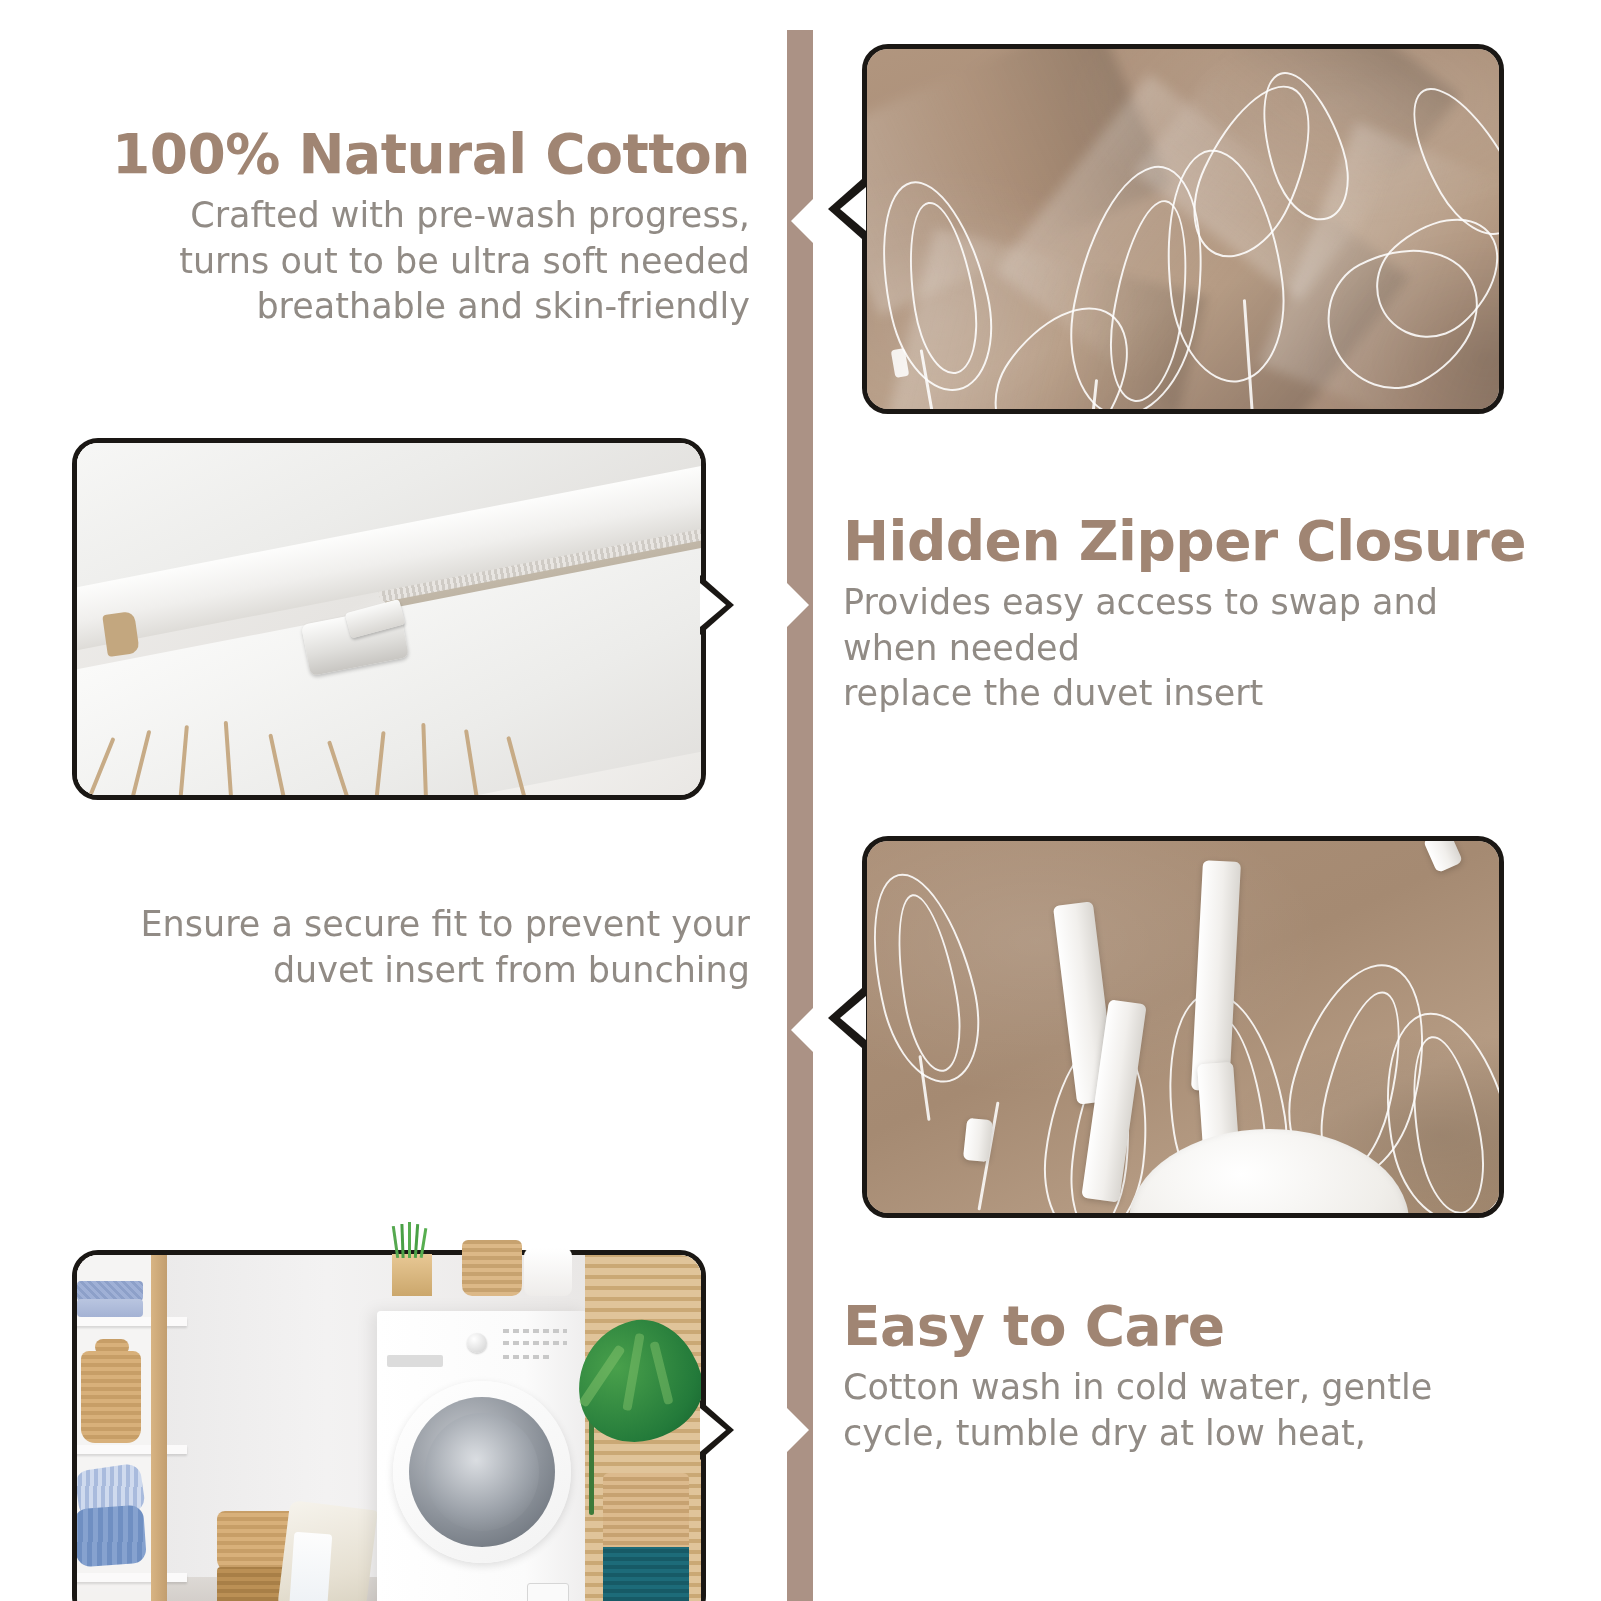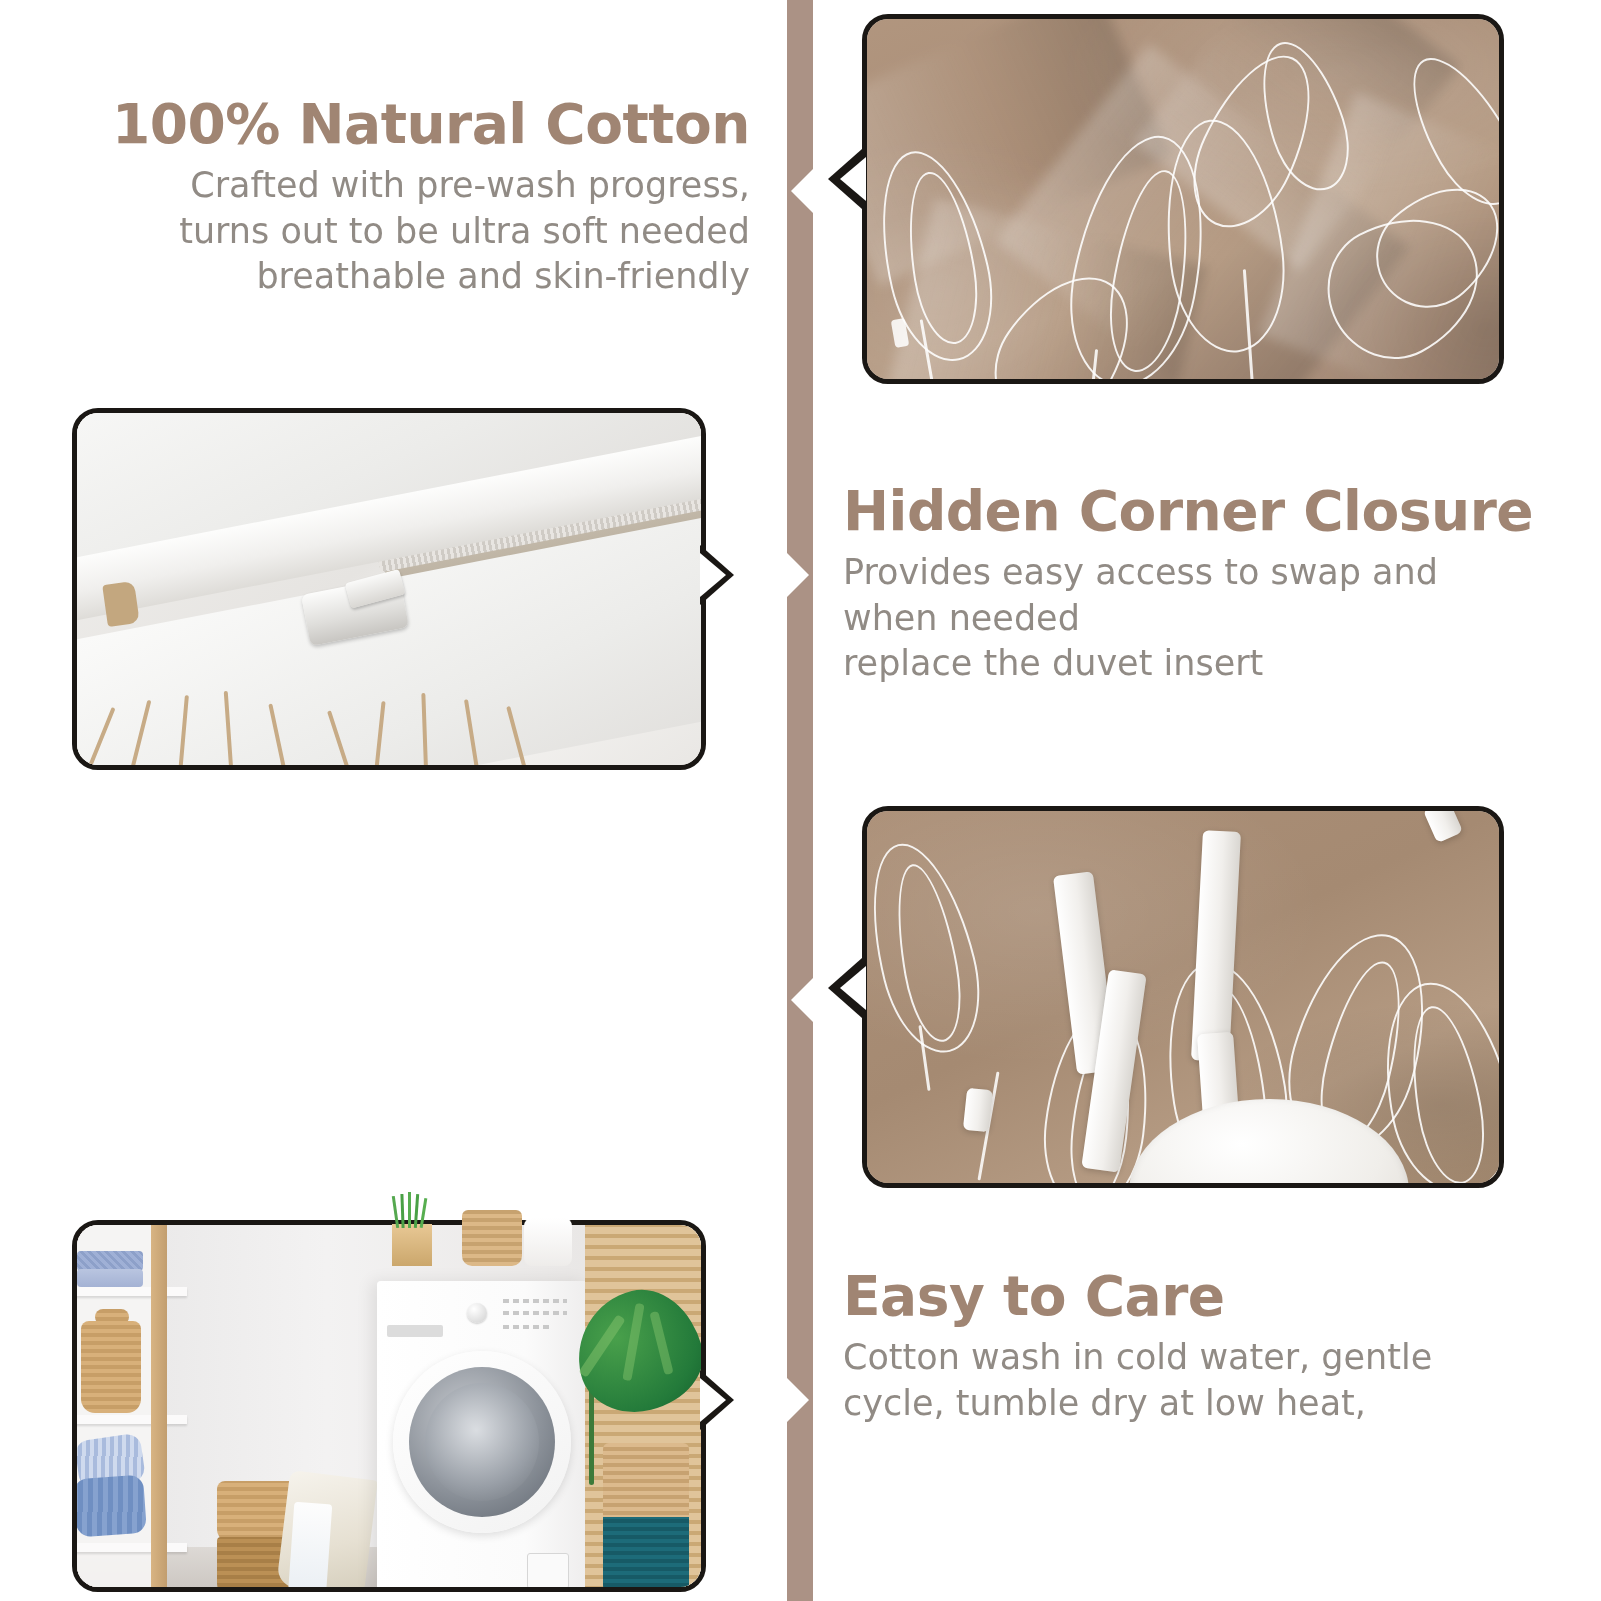"100% Natural Cotton" #page { margin-top: none -> 30px }
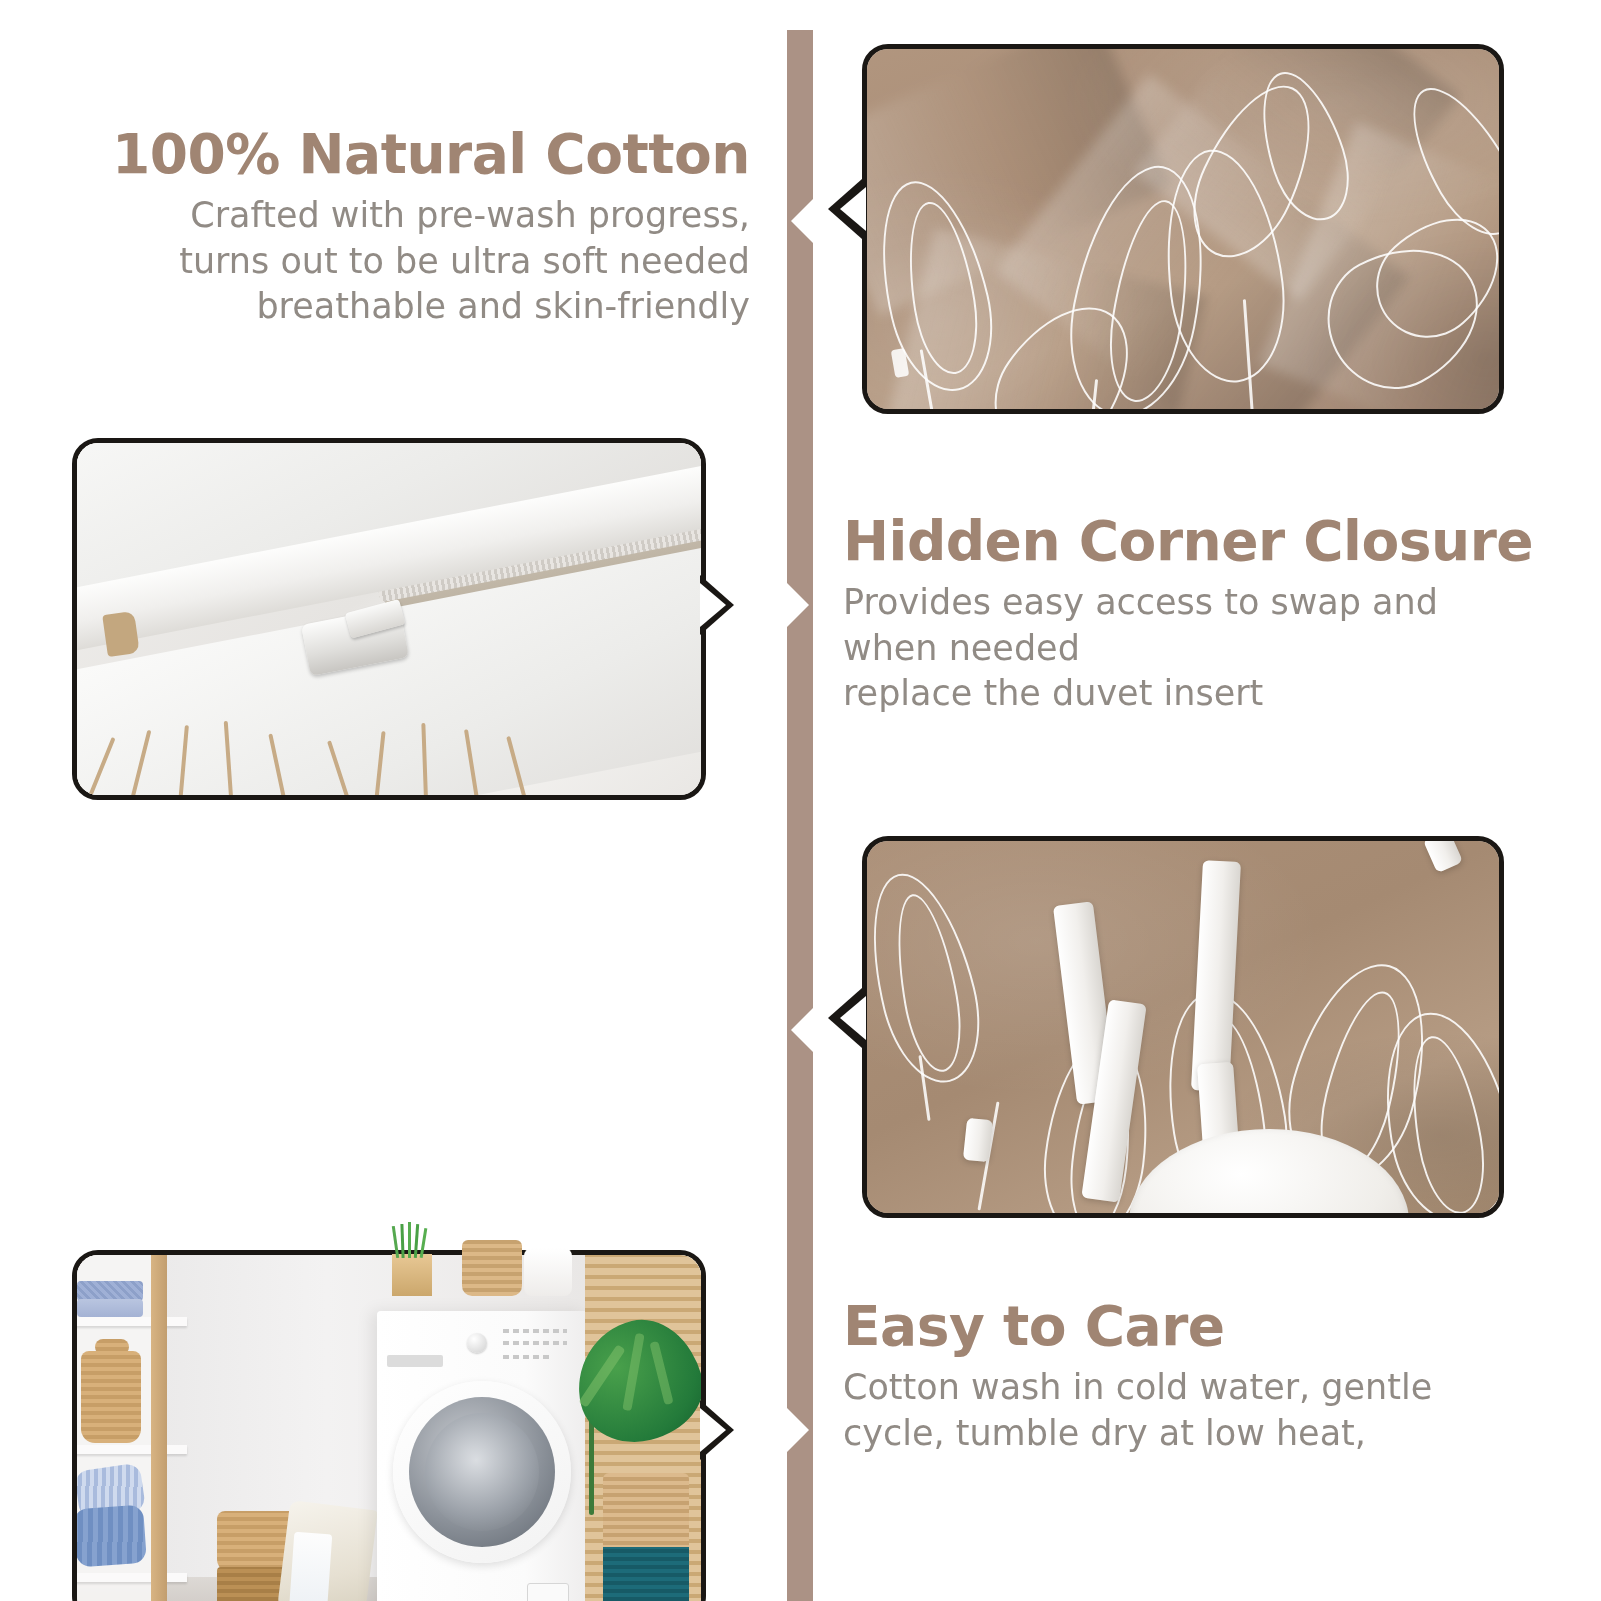"Hidden Corner Closure" div.headline { text: Corner -> Zipper }
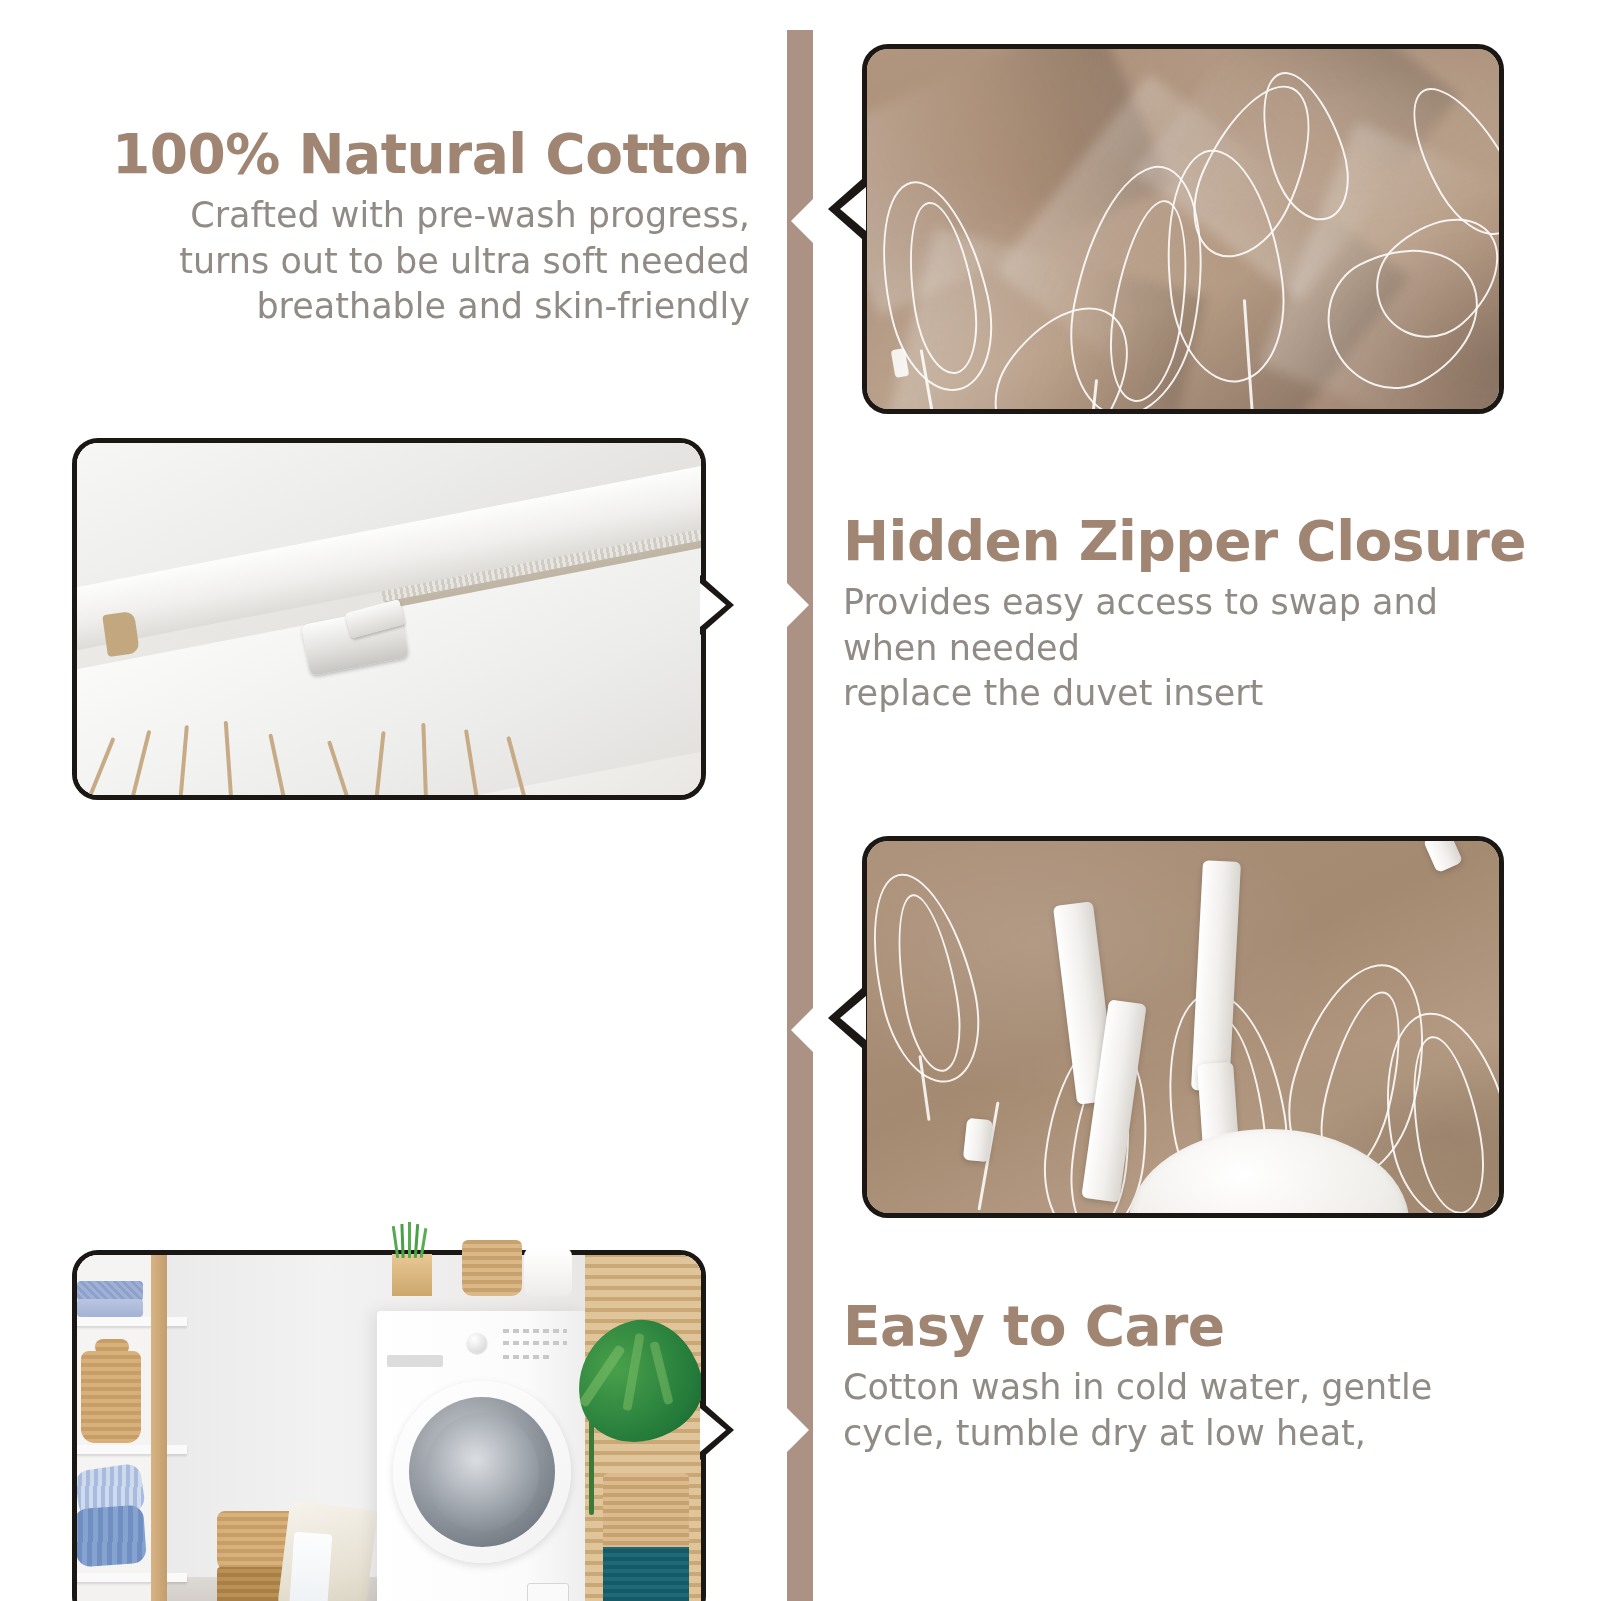"Ensure a secure fit to" div.body-text { html: none -> <div> <div>Ensure a secure fit to prevent your</div> <div>duvet insert from bunching</div> </div> }
